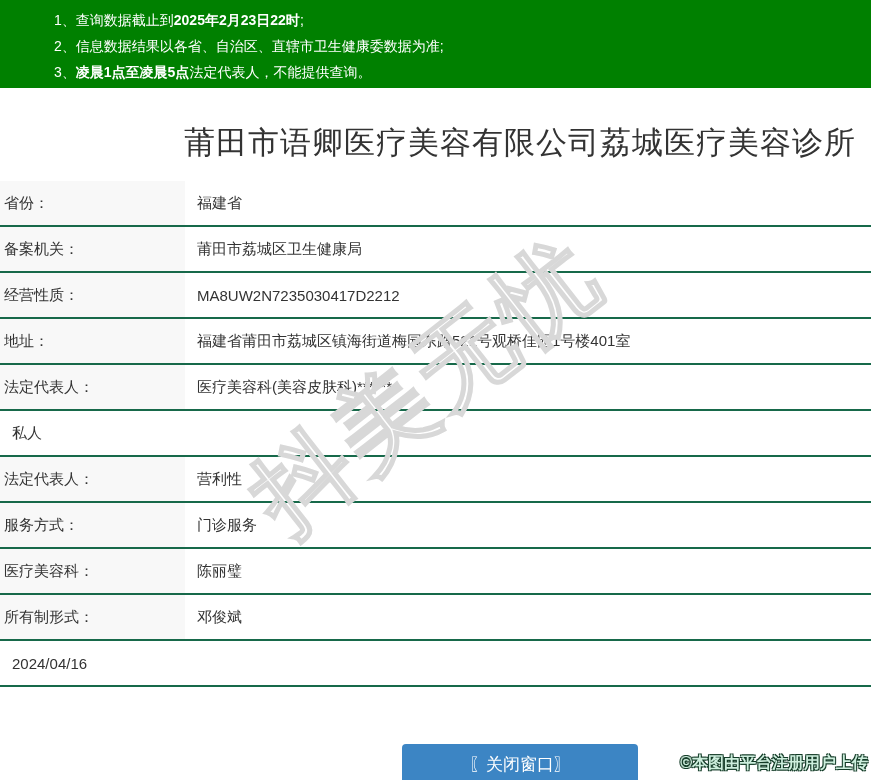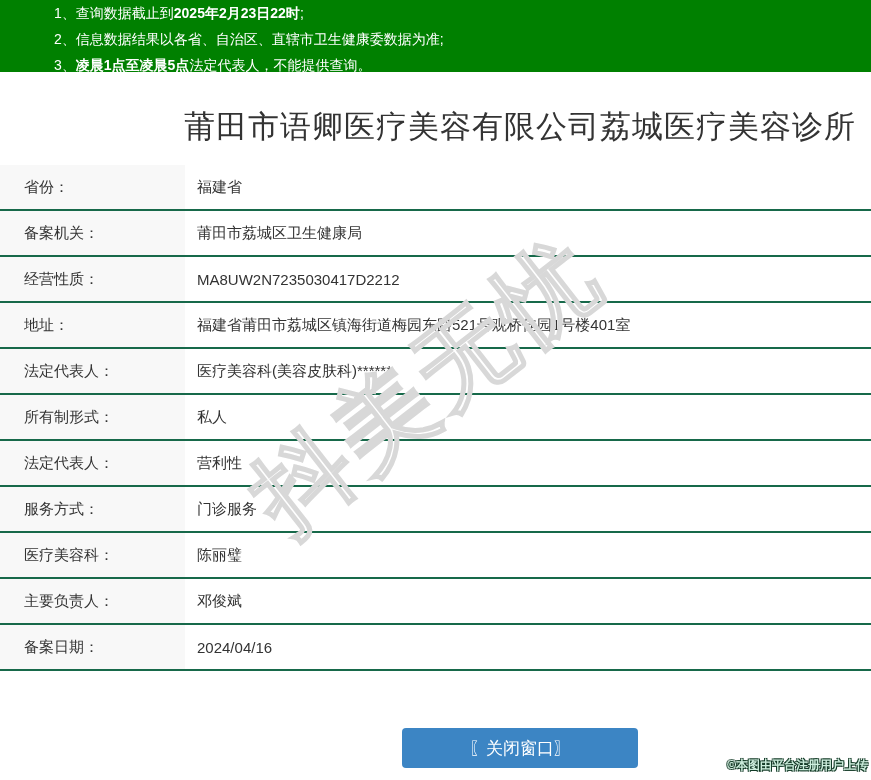"1、查询数据截止到2025年2月23日22时;" .notice-bar { height: 72px -> 88px; padding-top: none -> 7px }
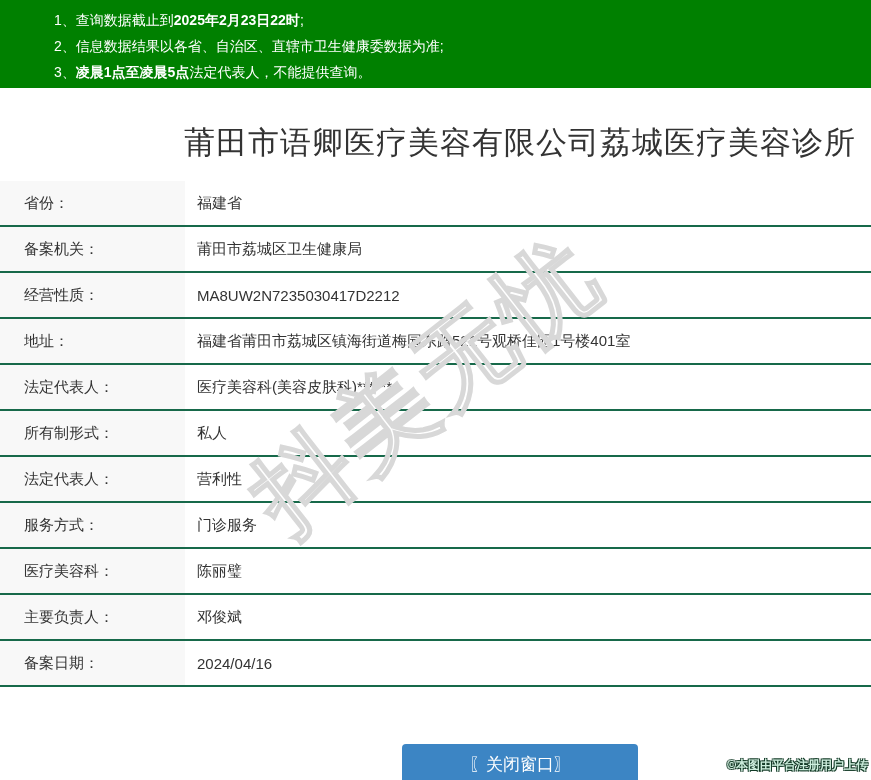"省份：" .t-label { padding-left: 24px -> 4px }
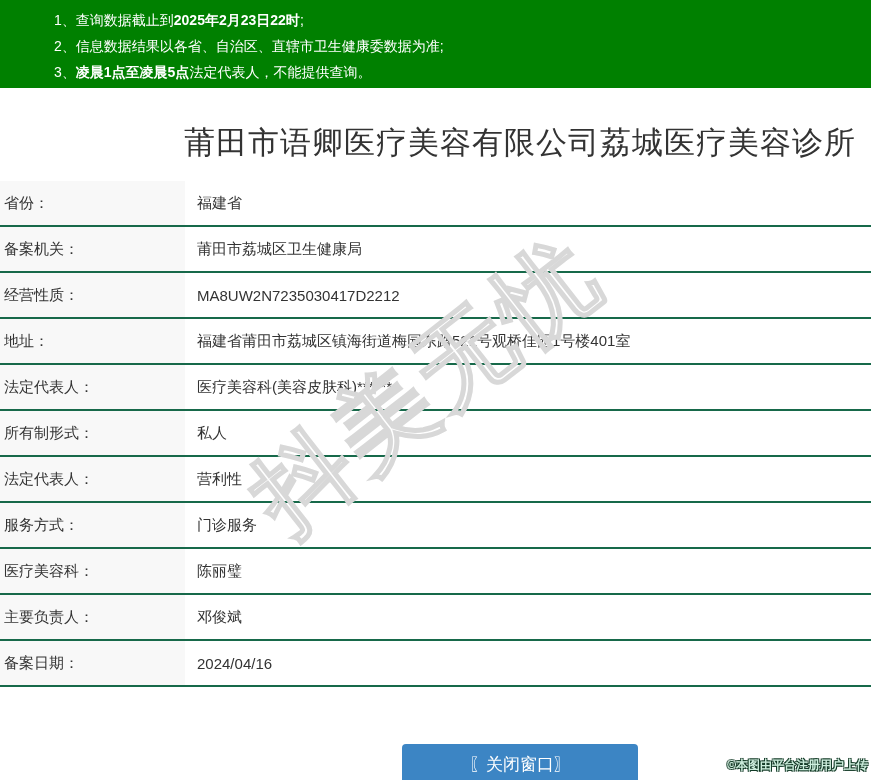"所有制形式：" div.t-label { html: <div>所有制形式：</div> -> none }
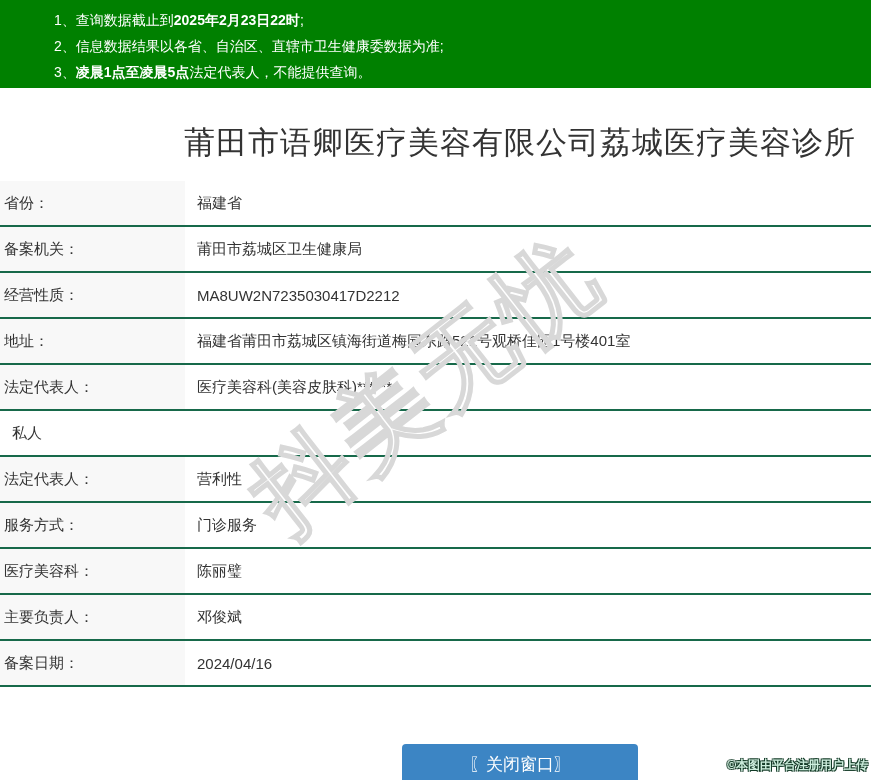"主要负责人：" div.t-label { text: 主要负责人 -> 所有制形式 }
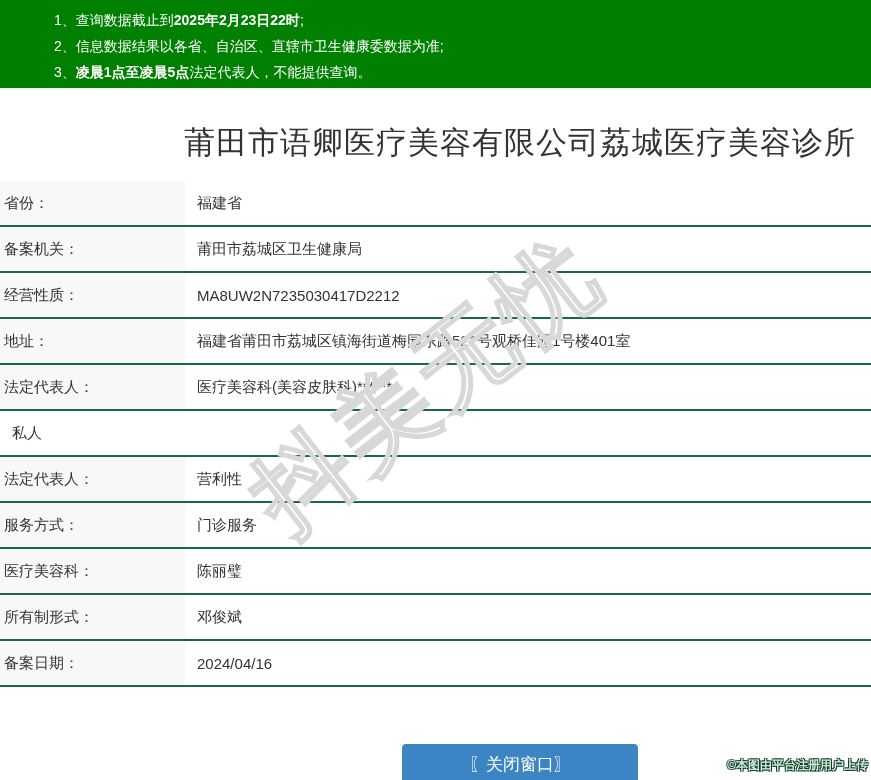"备案日期：" div.t-label { html: <div>备案日期：</div> -> none }
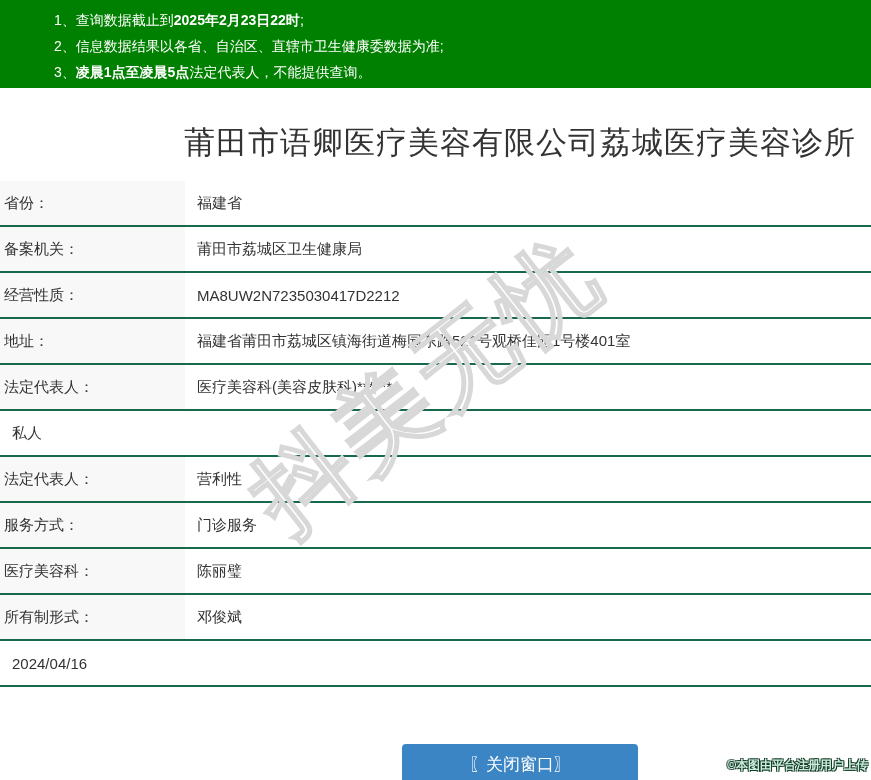"©本图由平台注册用户上传" .credit { font-size: 12px -> 16px }
